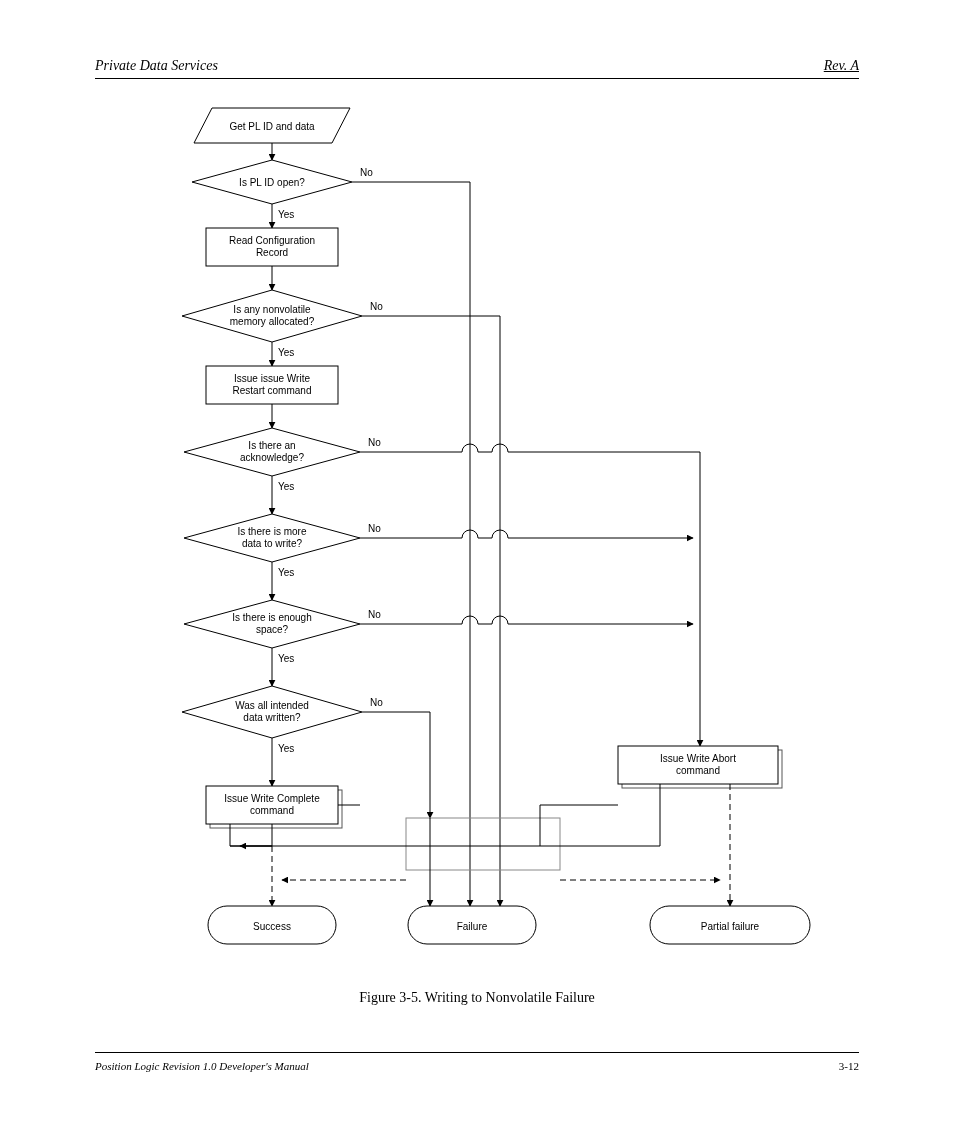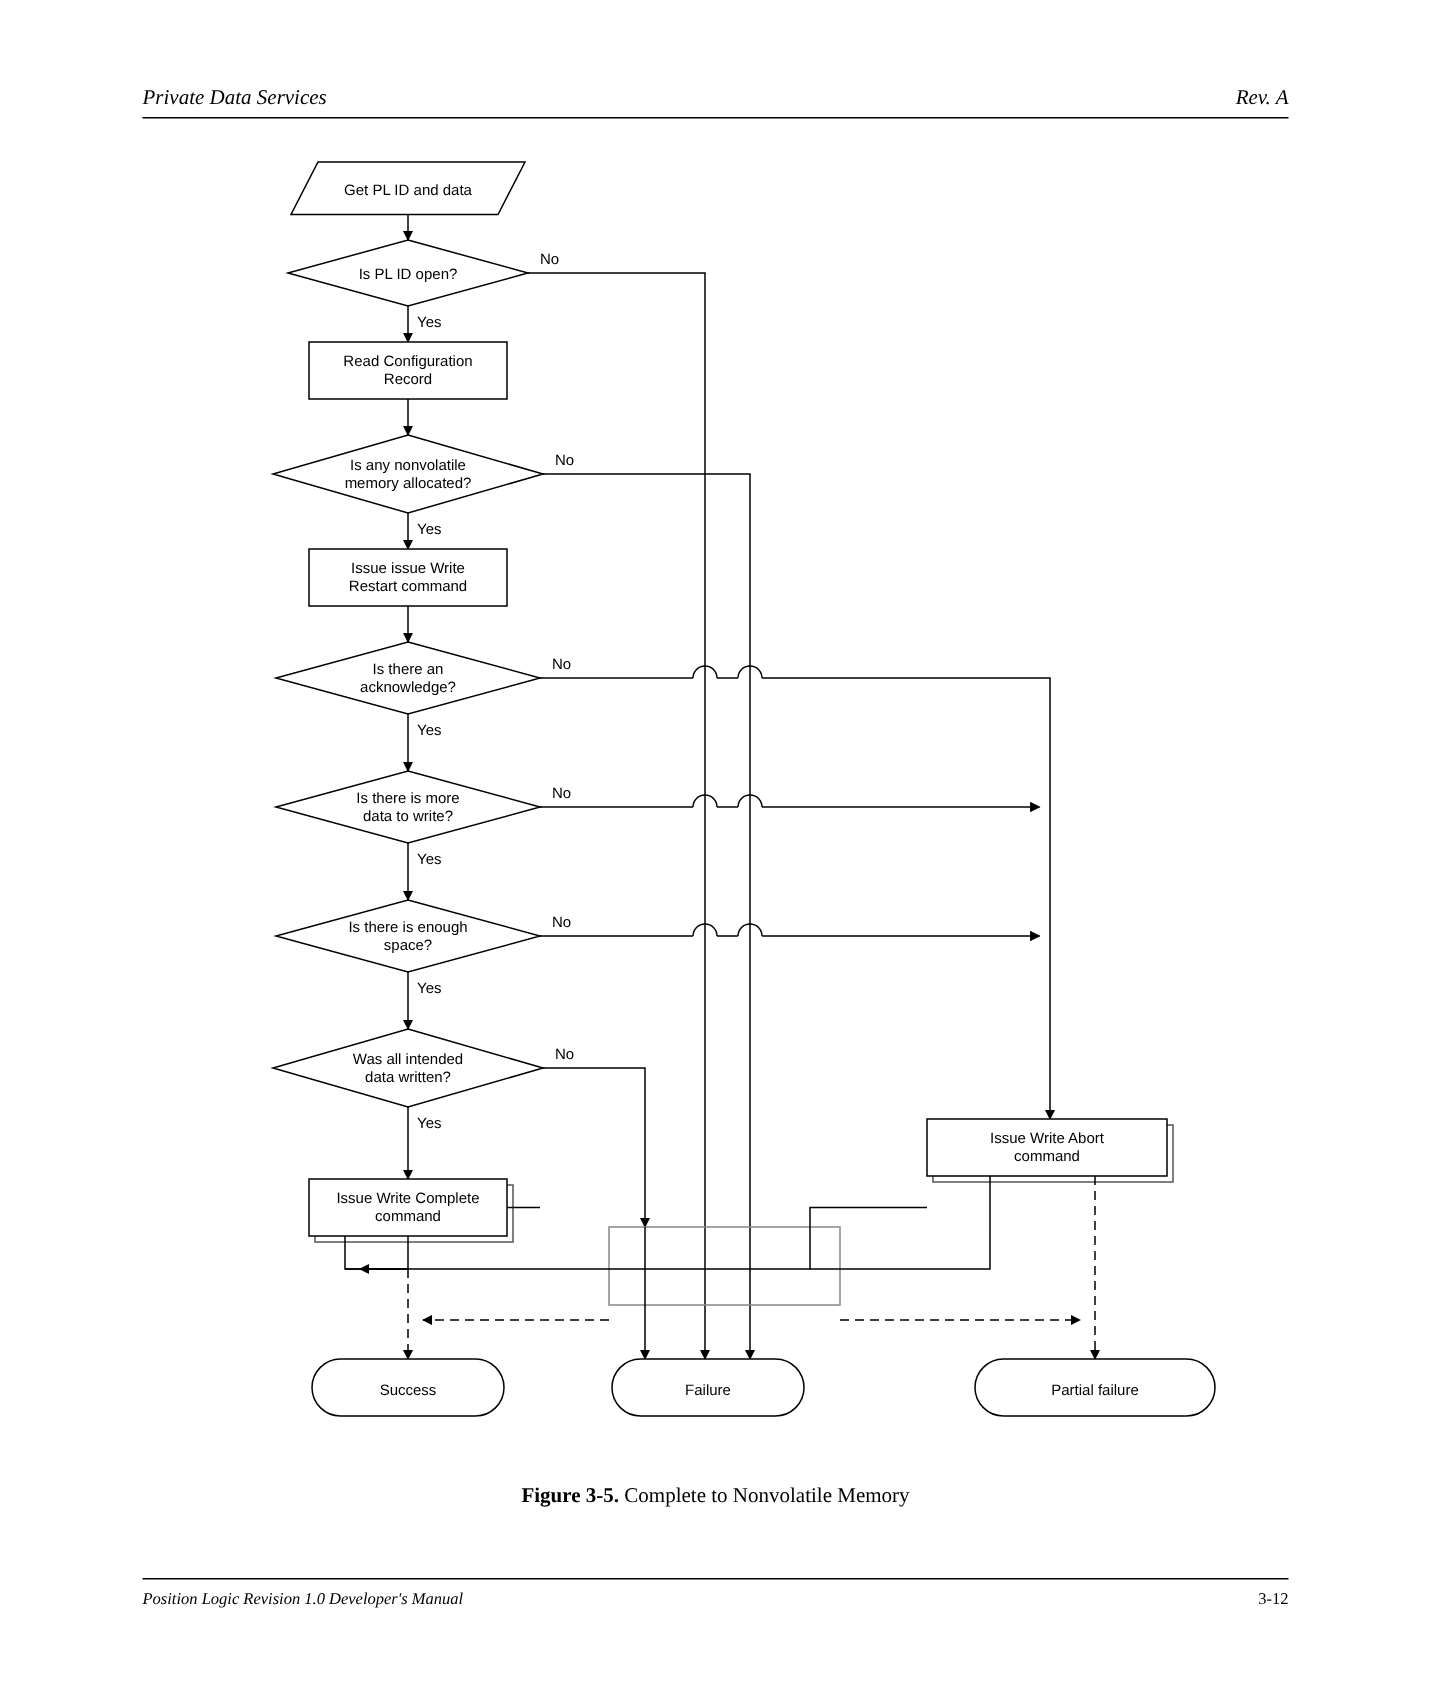"Rev. A" .header-right { text-decoration: none -> underline }
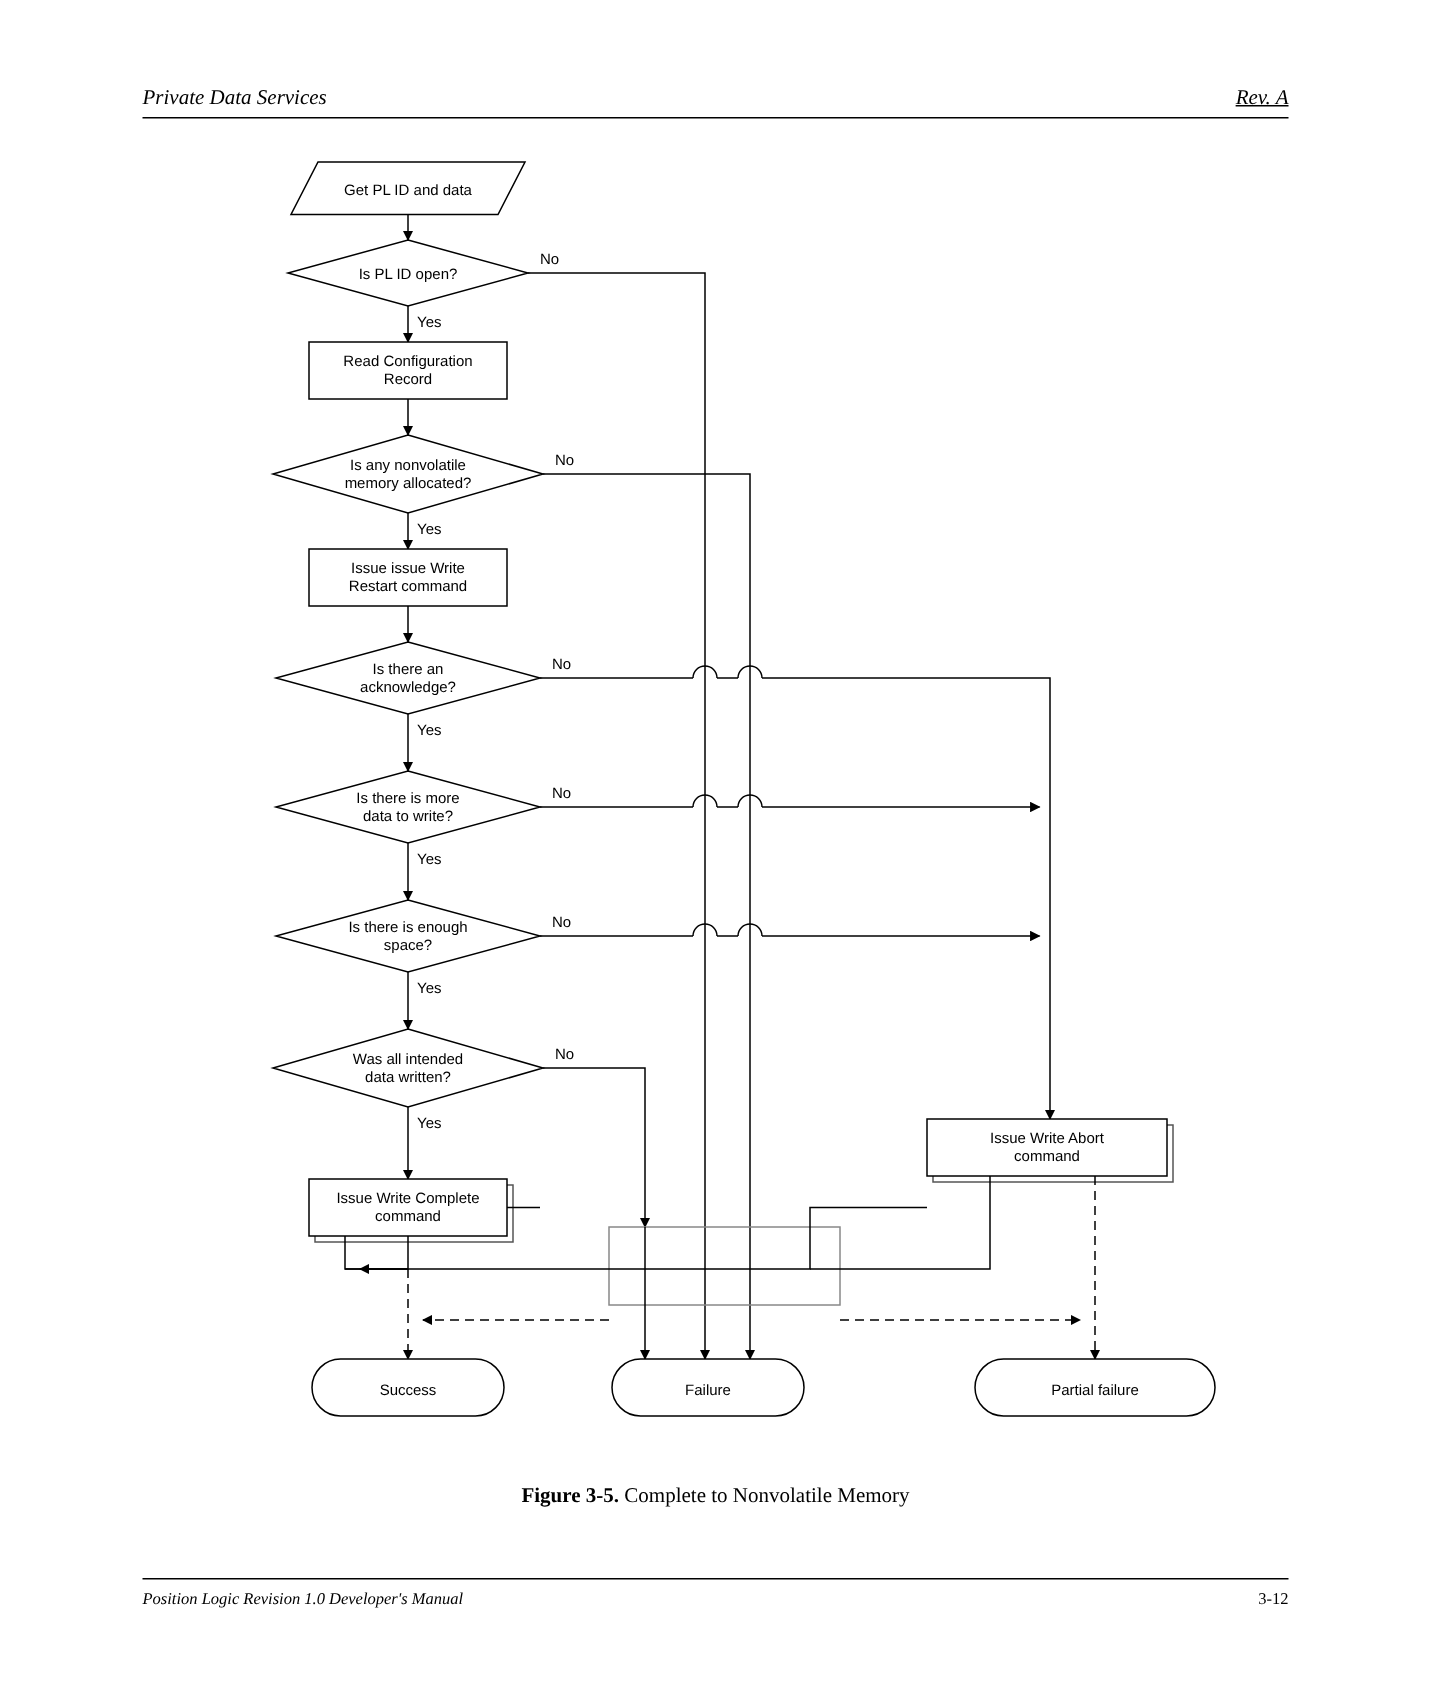"Figure 3-5." .caption b { font-weight: bold -> normal }
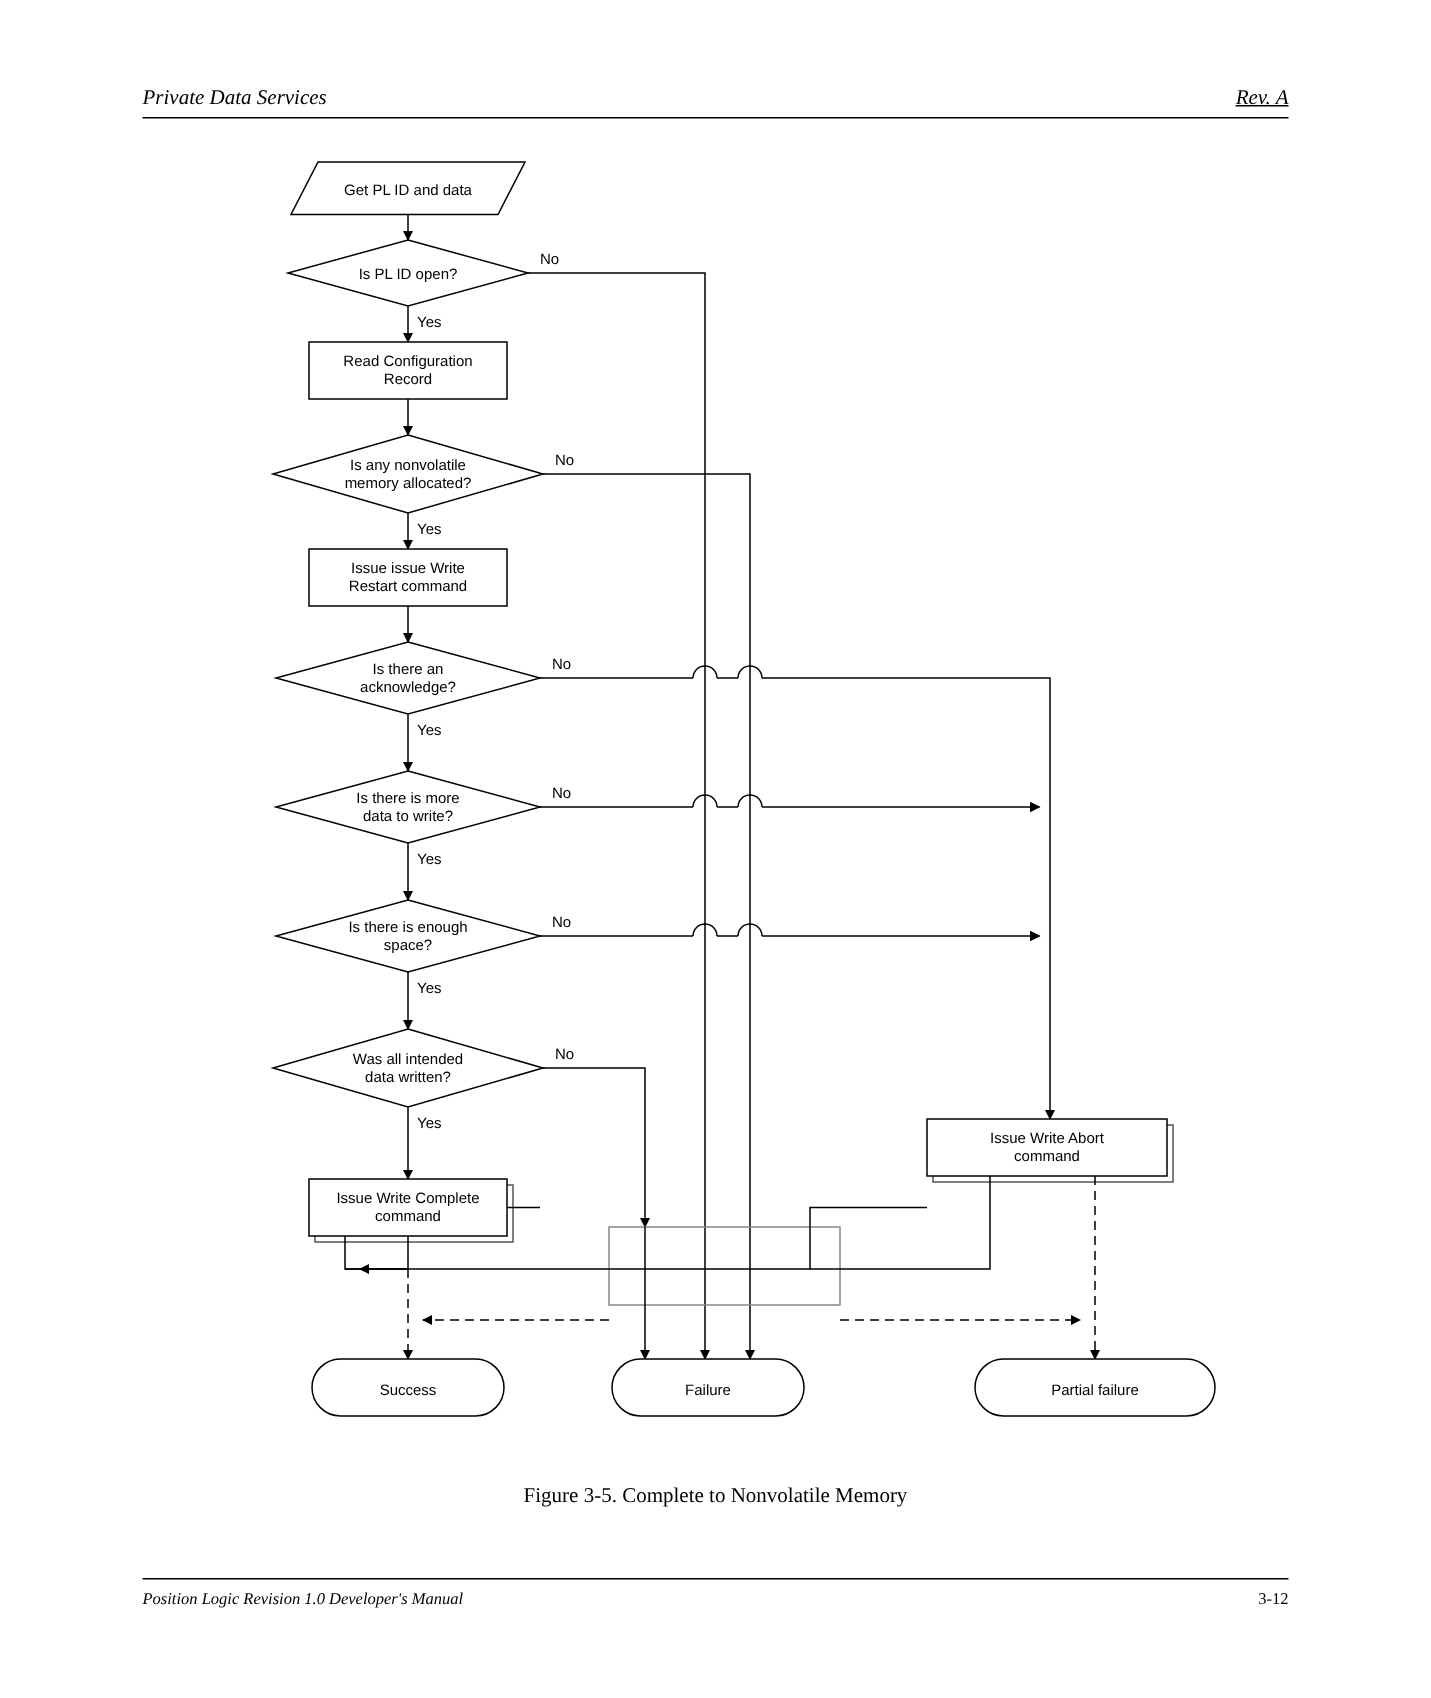"Complete to Nonvolatile Memory" span { text: Complete to Nonvolatile Memory -> Writing to Nonvolatile Failure }
